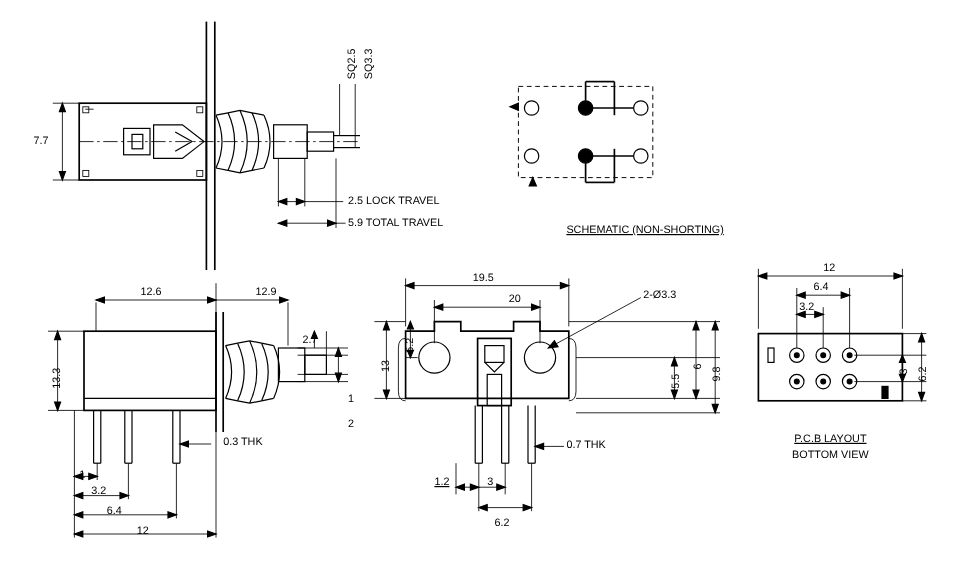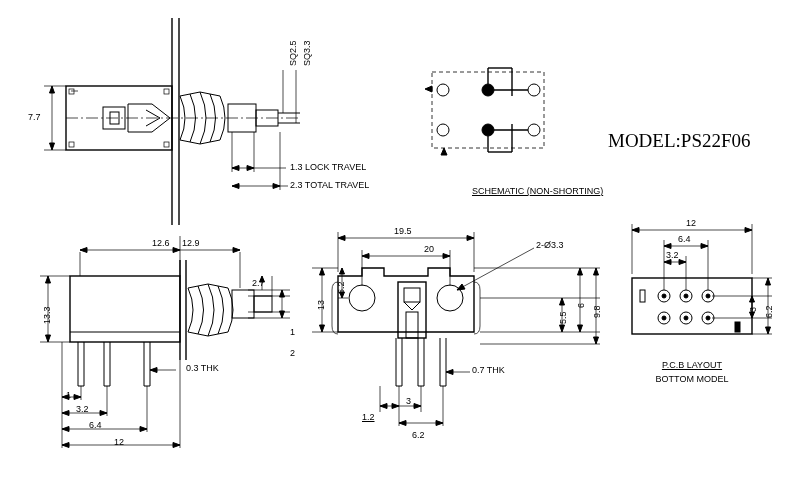"MODEL:PS22F06" div.title { html: <div>MODEL:PS22F06</div> -> none }
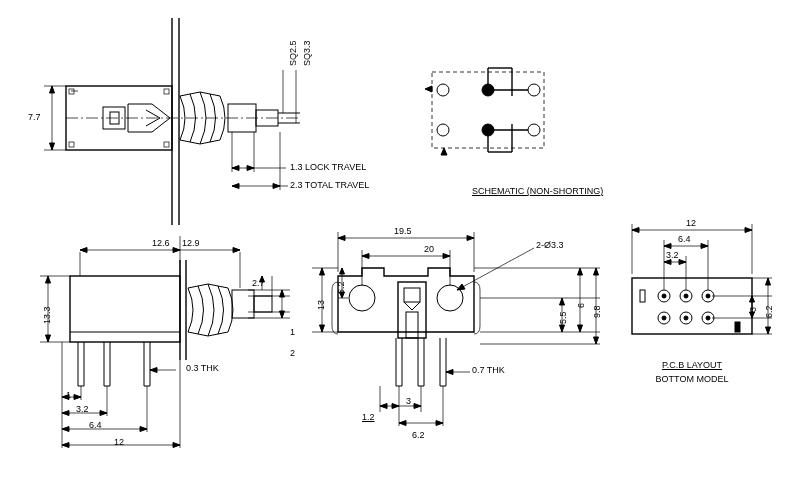"1.3 LOCK TRAVEL" div.lbl { text: 1.3 -> 2.5 }
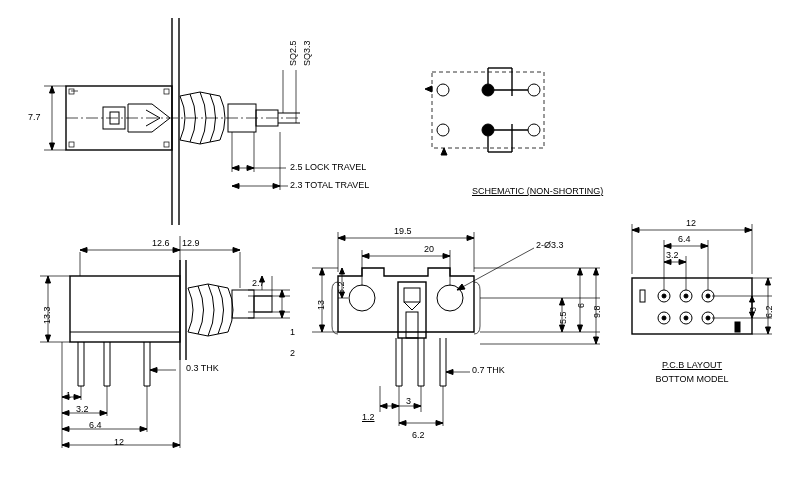"2.3 TOTAL TRAVEL" div.lbl { text: 2.3 -> 5.9 }
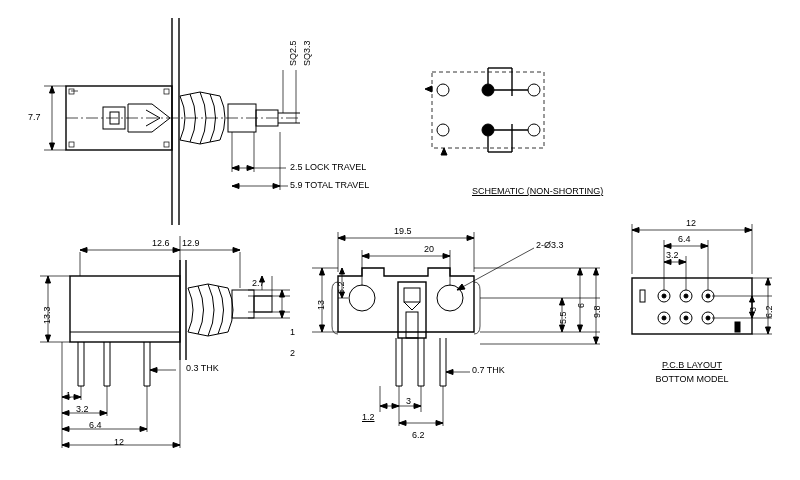"12.6" div.lbl { margin-left: 35px -> none }
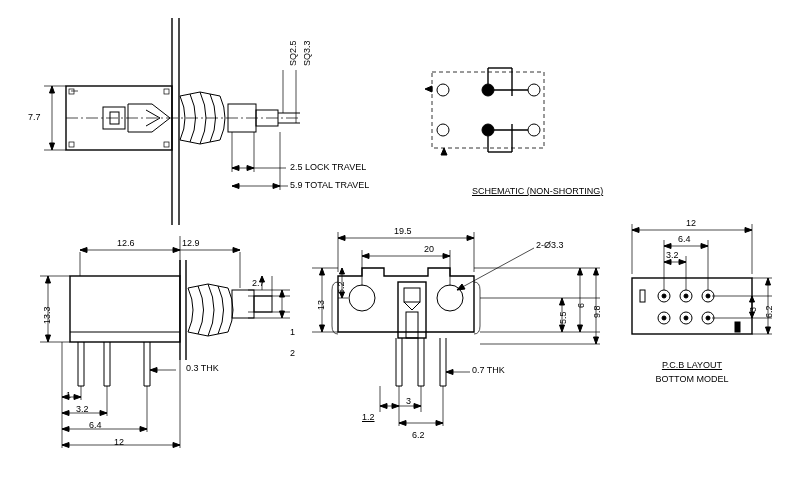"12.9" div.lbl { left: 182px -> 213px }
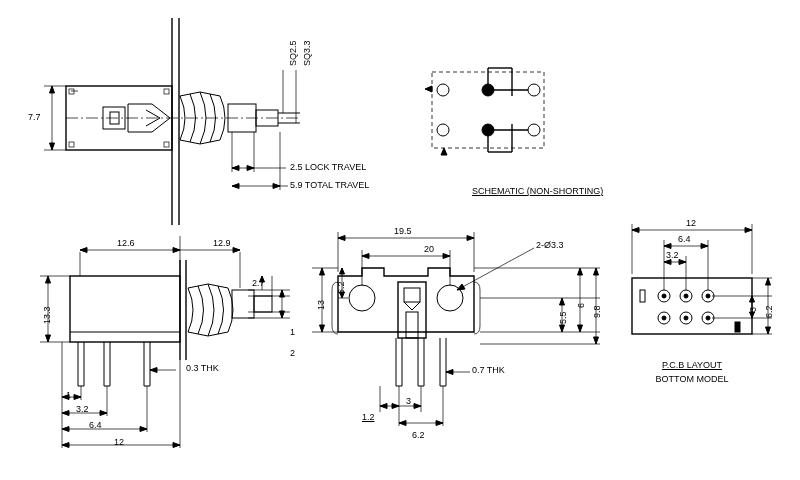"BOTTOM MODEL" div.cap { text: MODEL -> VIEW }
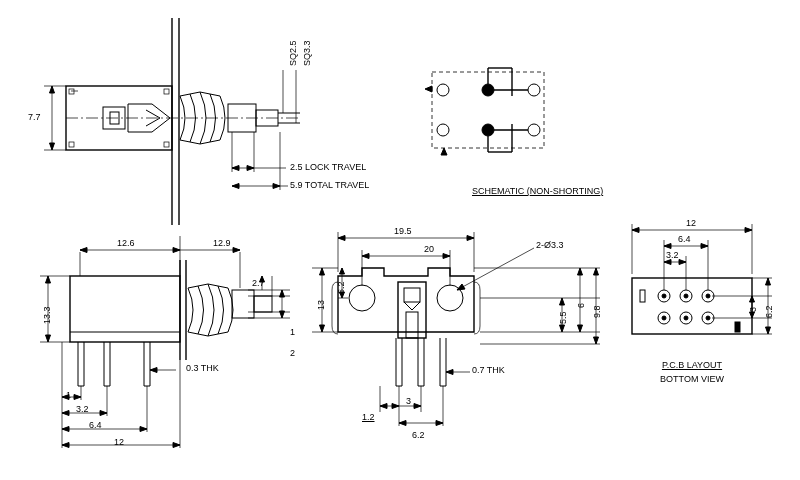"1.2" div.lbl { top: 412px -> 396px }
